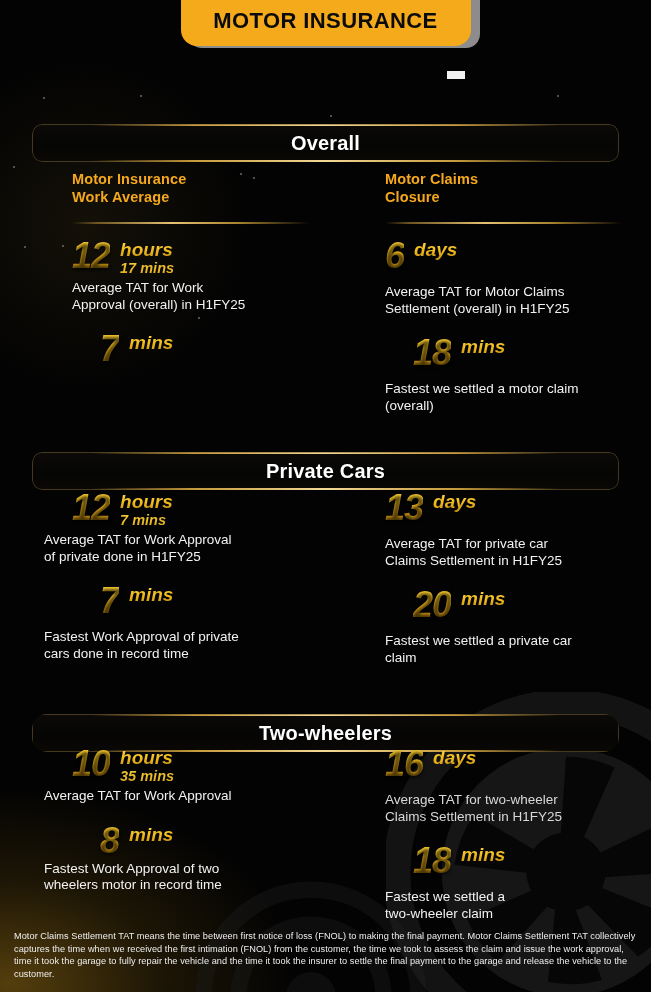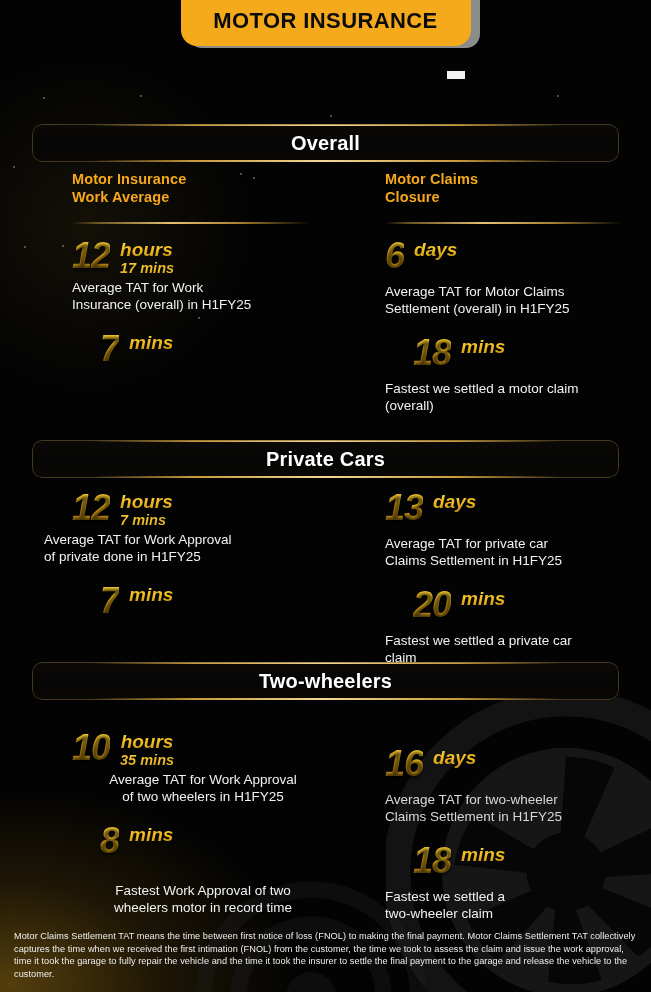"Insurance (overall) in H1FY25" div { text: Insurance -> Approval }
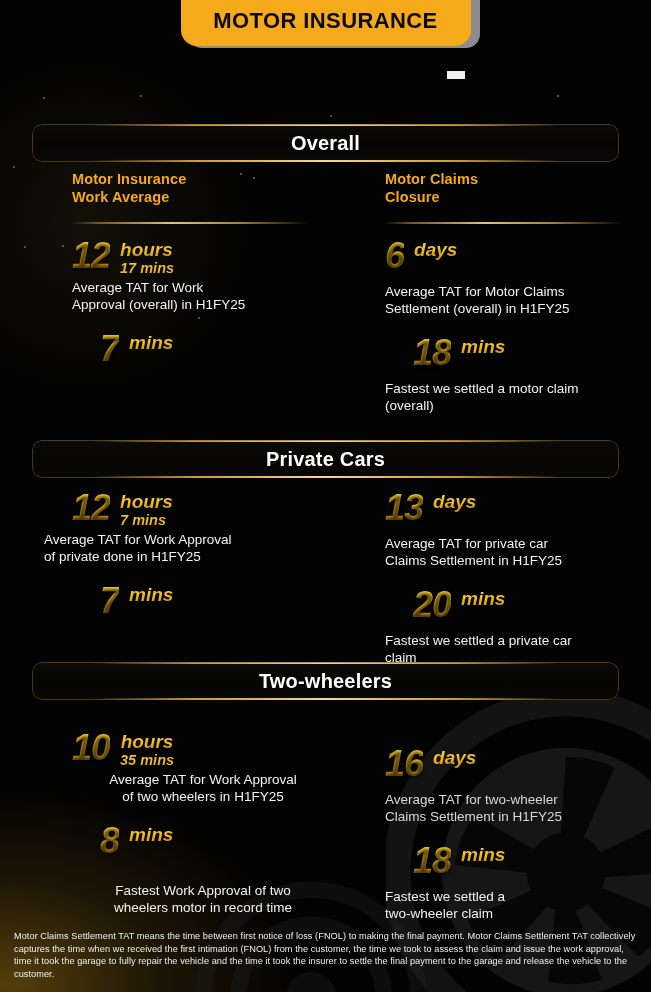"Private Cars" #bar-private { top: 440px -> 452px }
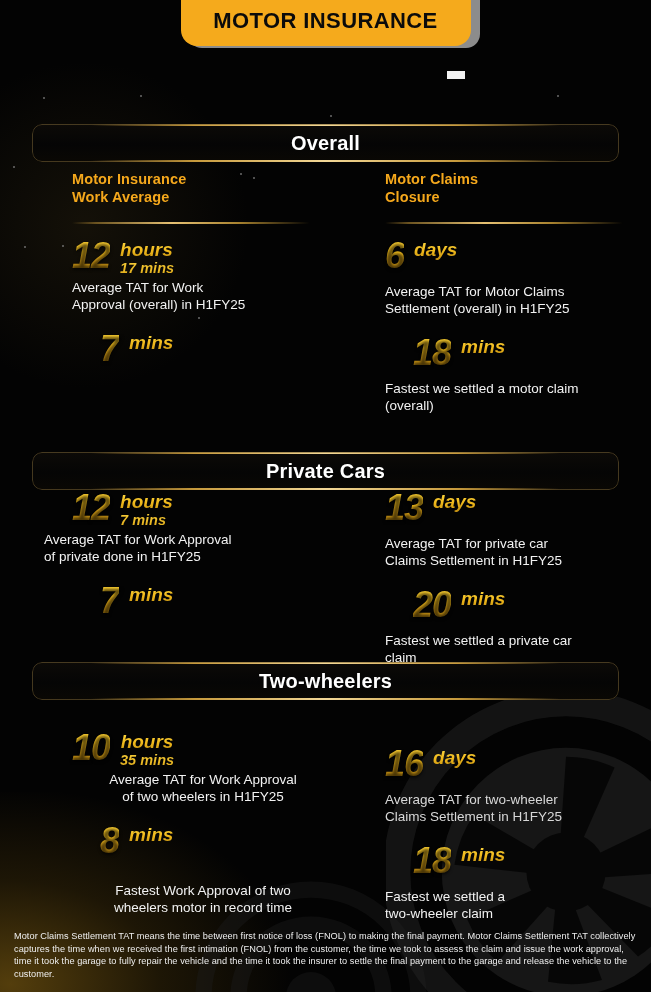"Fastest Work Approval of private" div.stat-desc { html: none -> <div> <div>Fastest Work Approval of private</div> <div>cars done in record time</div> </div> }
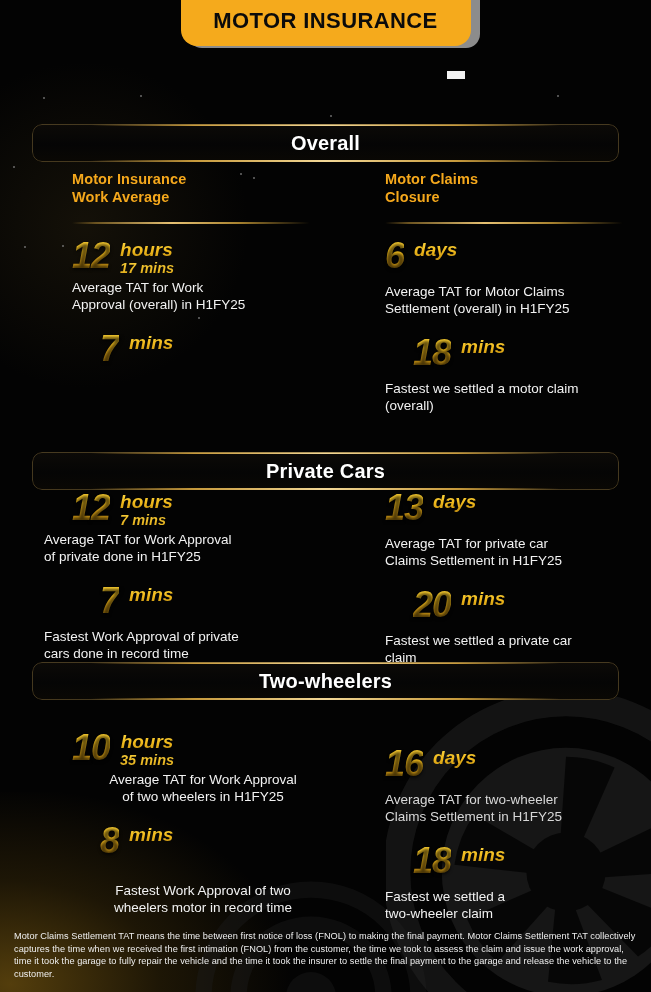"Two-wheelers" #bar-two { border-radius: none -> 15px; top: 662px -> 714px }
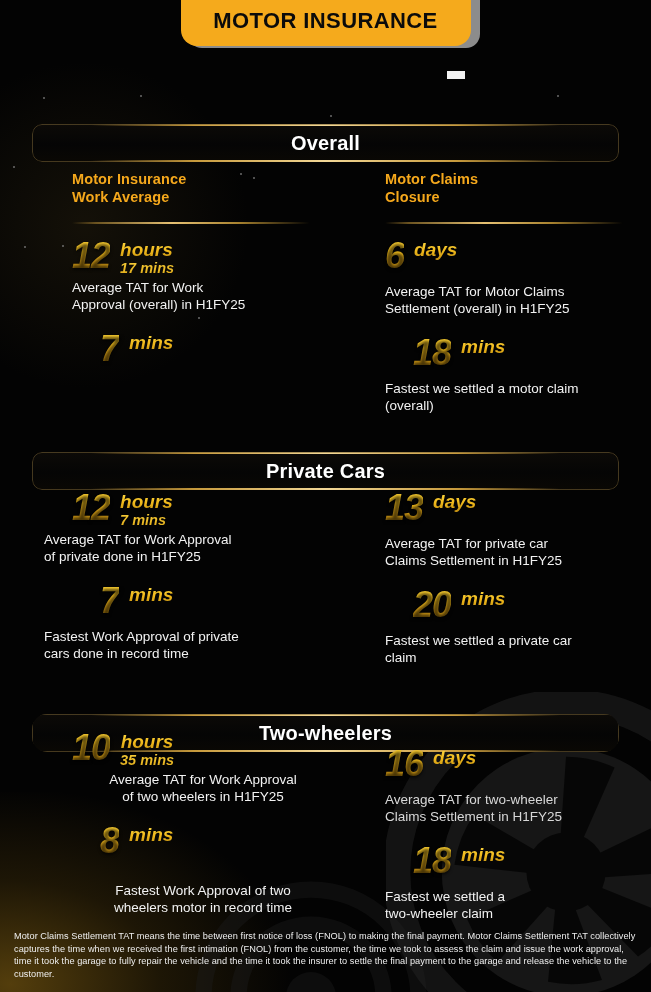"10" div.col { text-align: center -> none; top: 728px -> 744px }
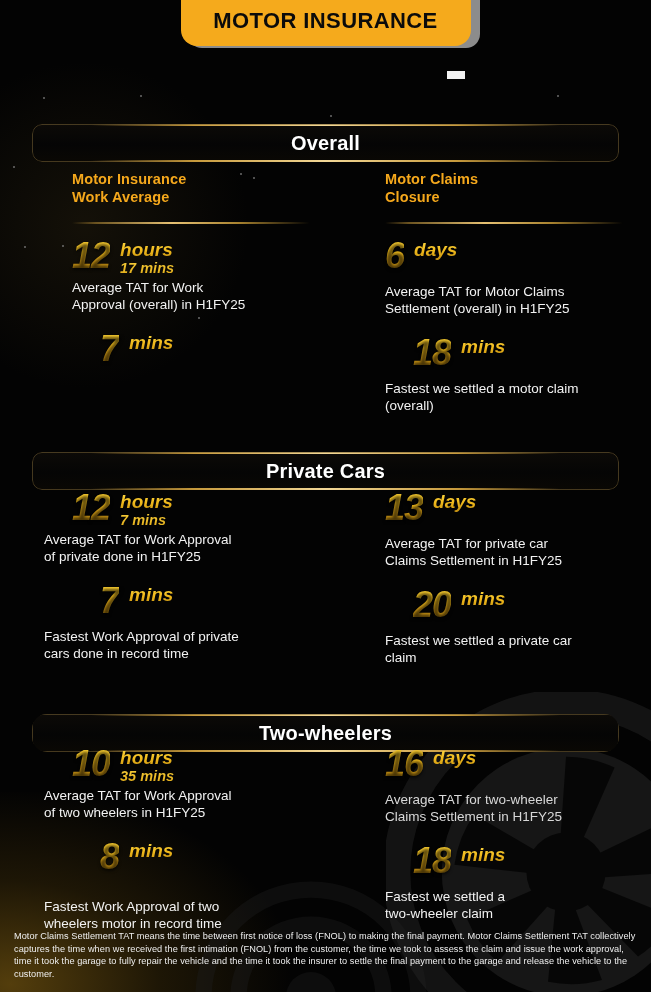"of two wheelers in H1FY25" div { html: <div>of two wheelers in H1FY25</div> -> none }
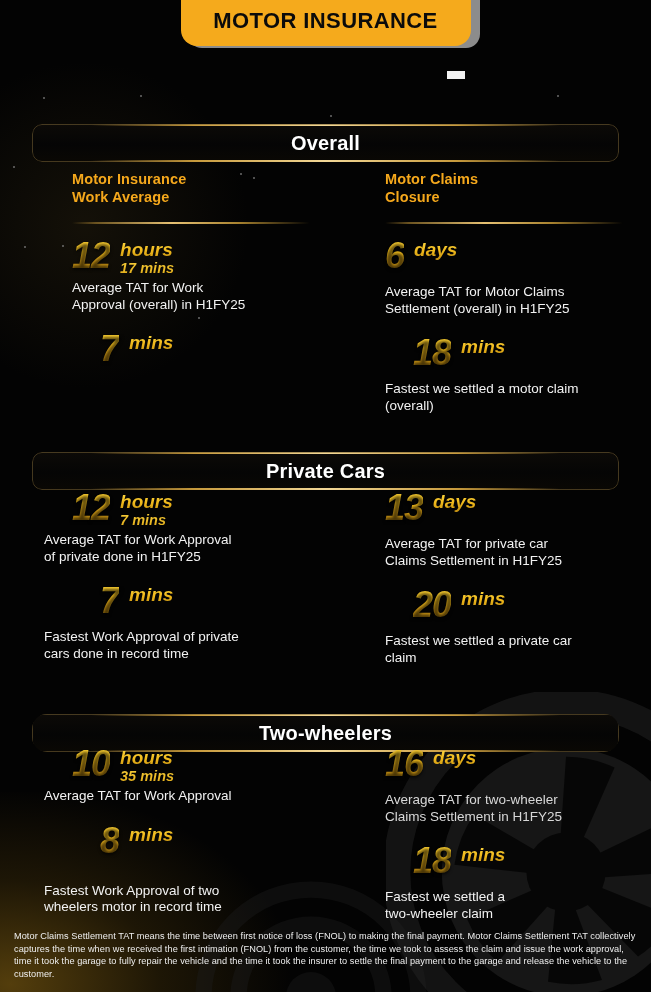"Fastest Work Approval of two" div.stat-desc { margin-top: 22px -> 0 }
